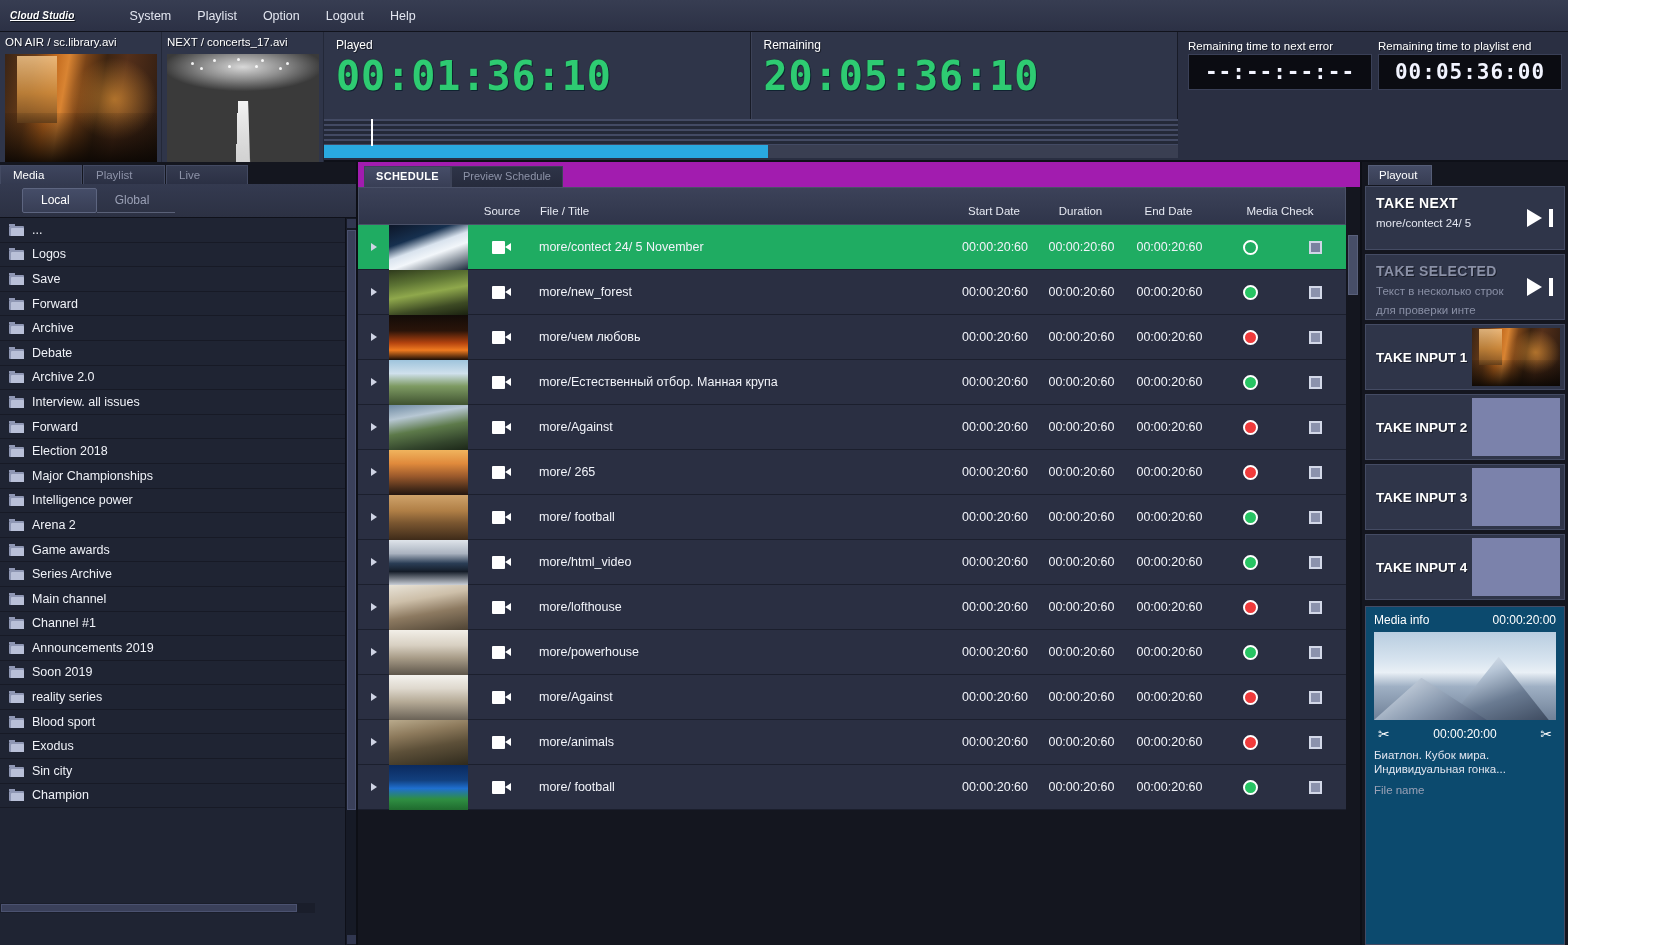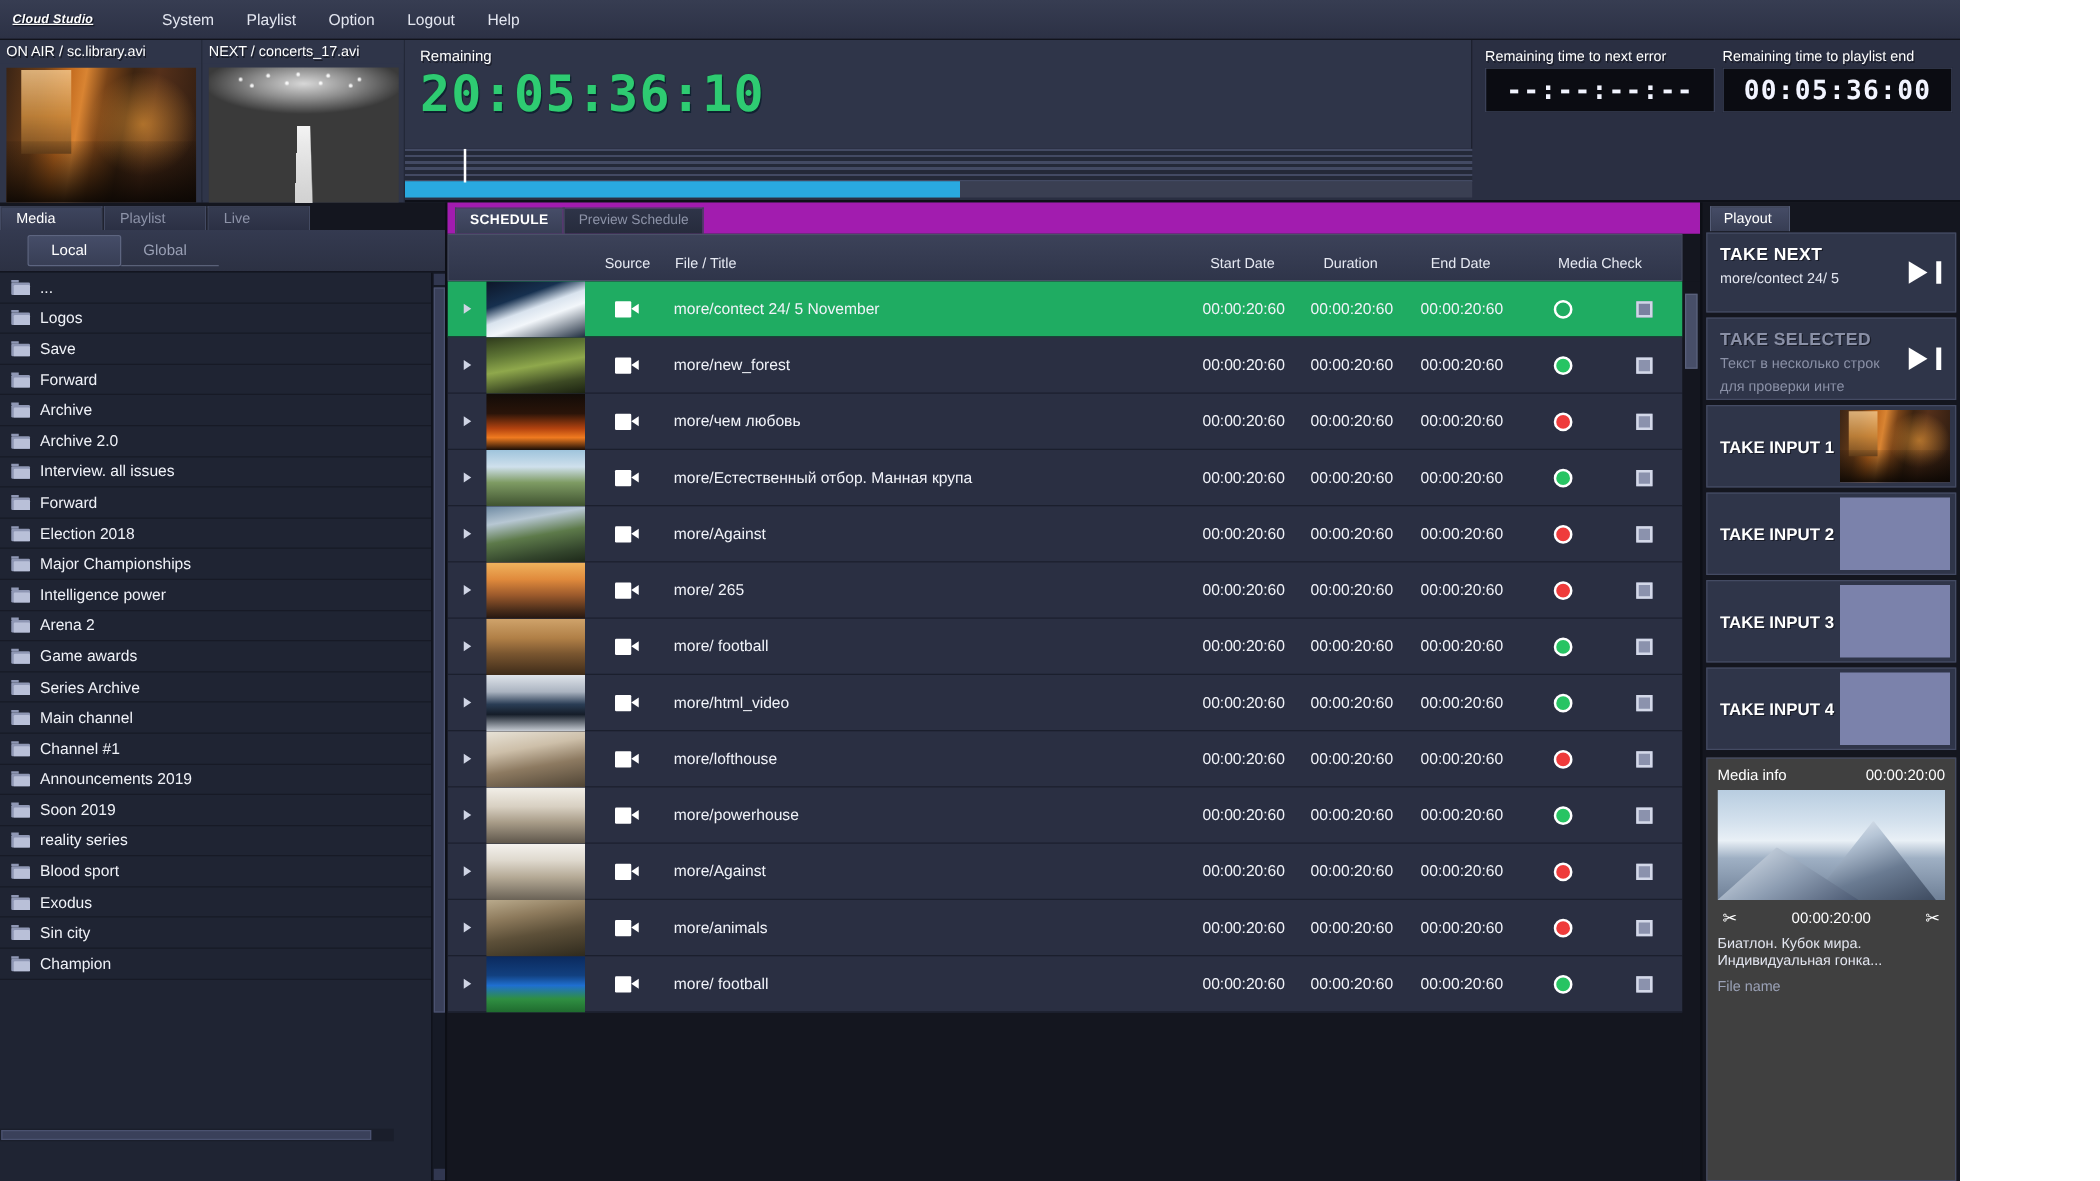"Played" div.tcbox { html: none -> <div> <div>Played</div> <div>00:01:36:10</div> </div> }
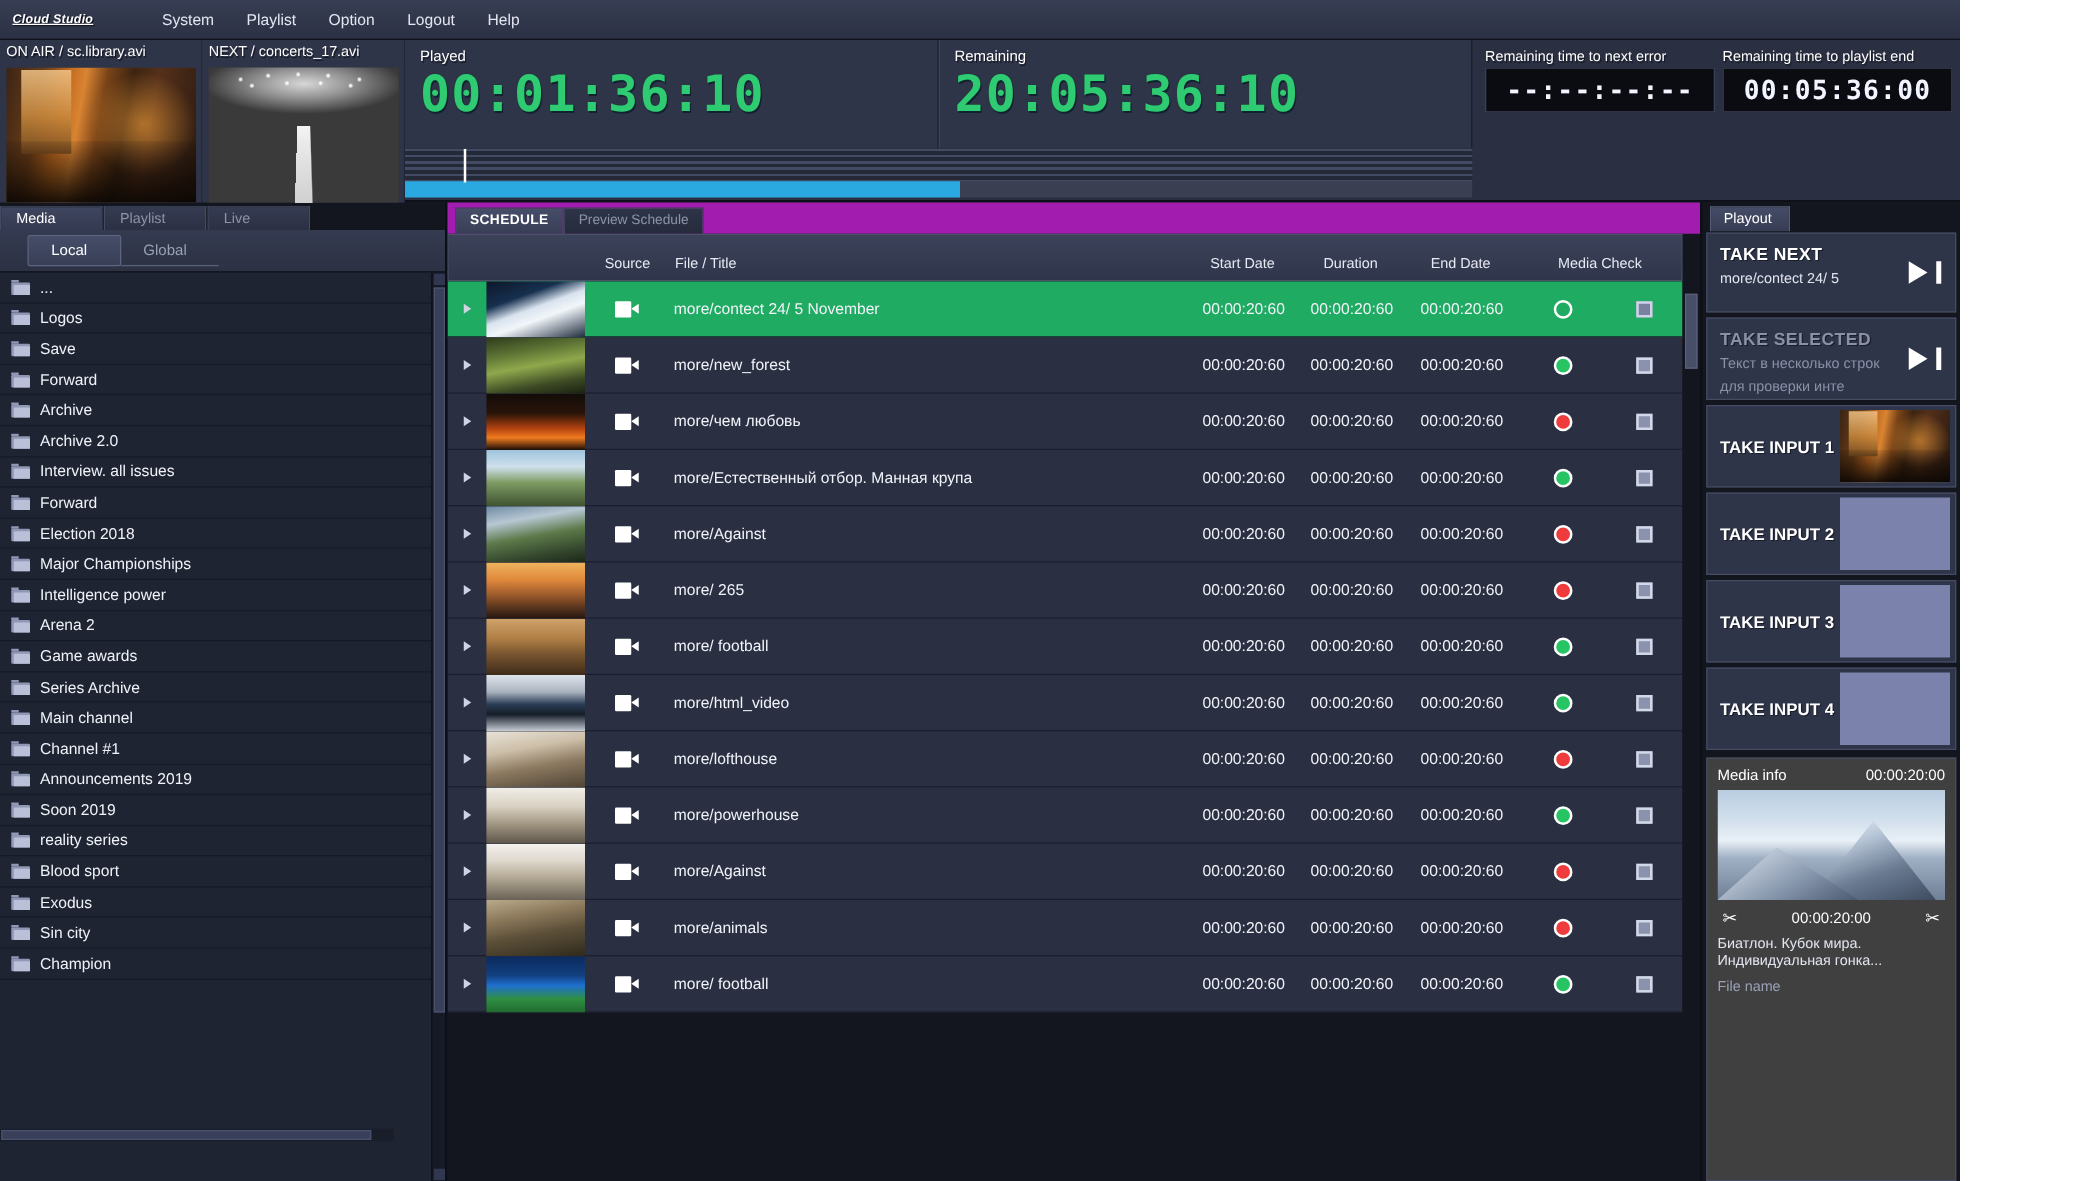"Debate" div.folder { html: none -> <div> <span> <i></i> </span> <span>Debate</span> </div> }
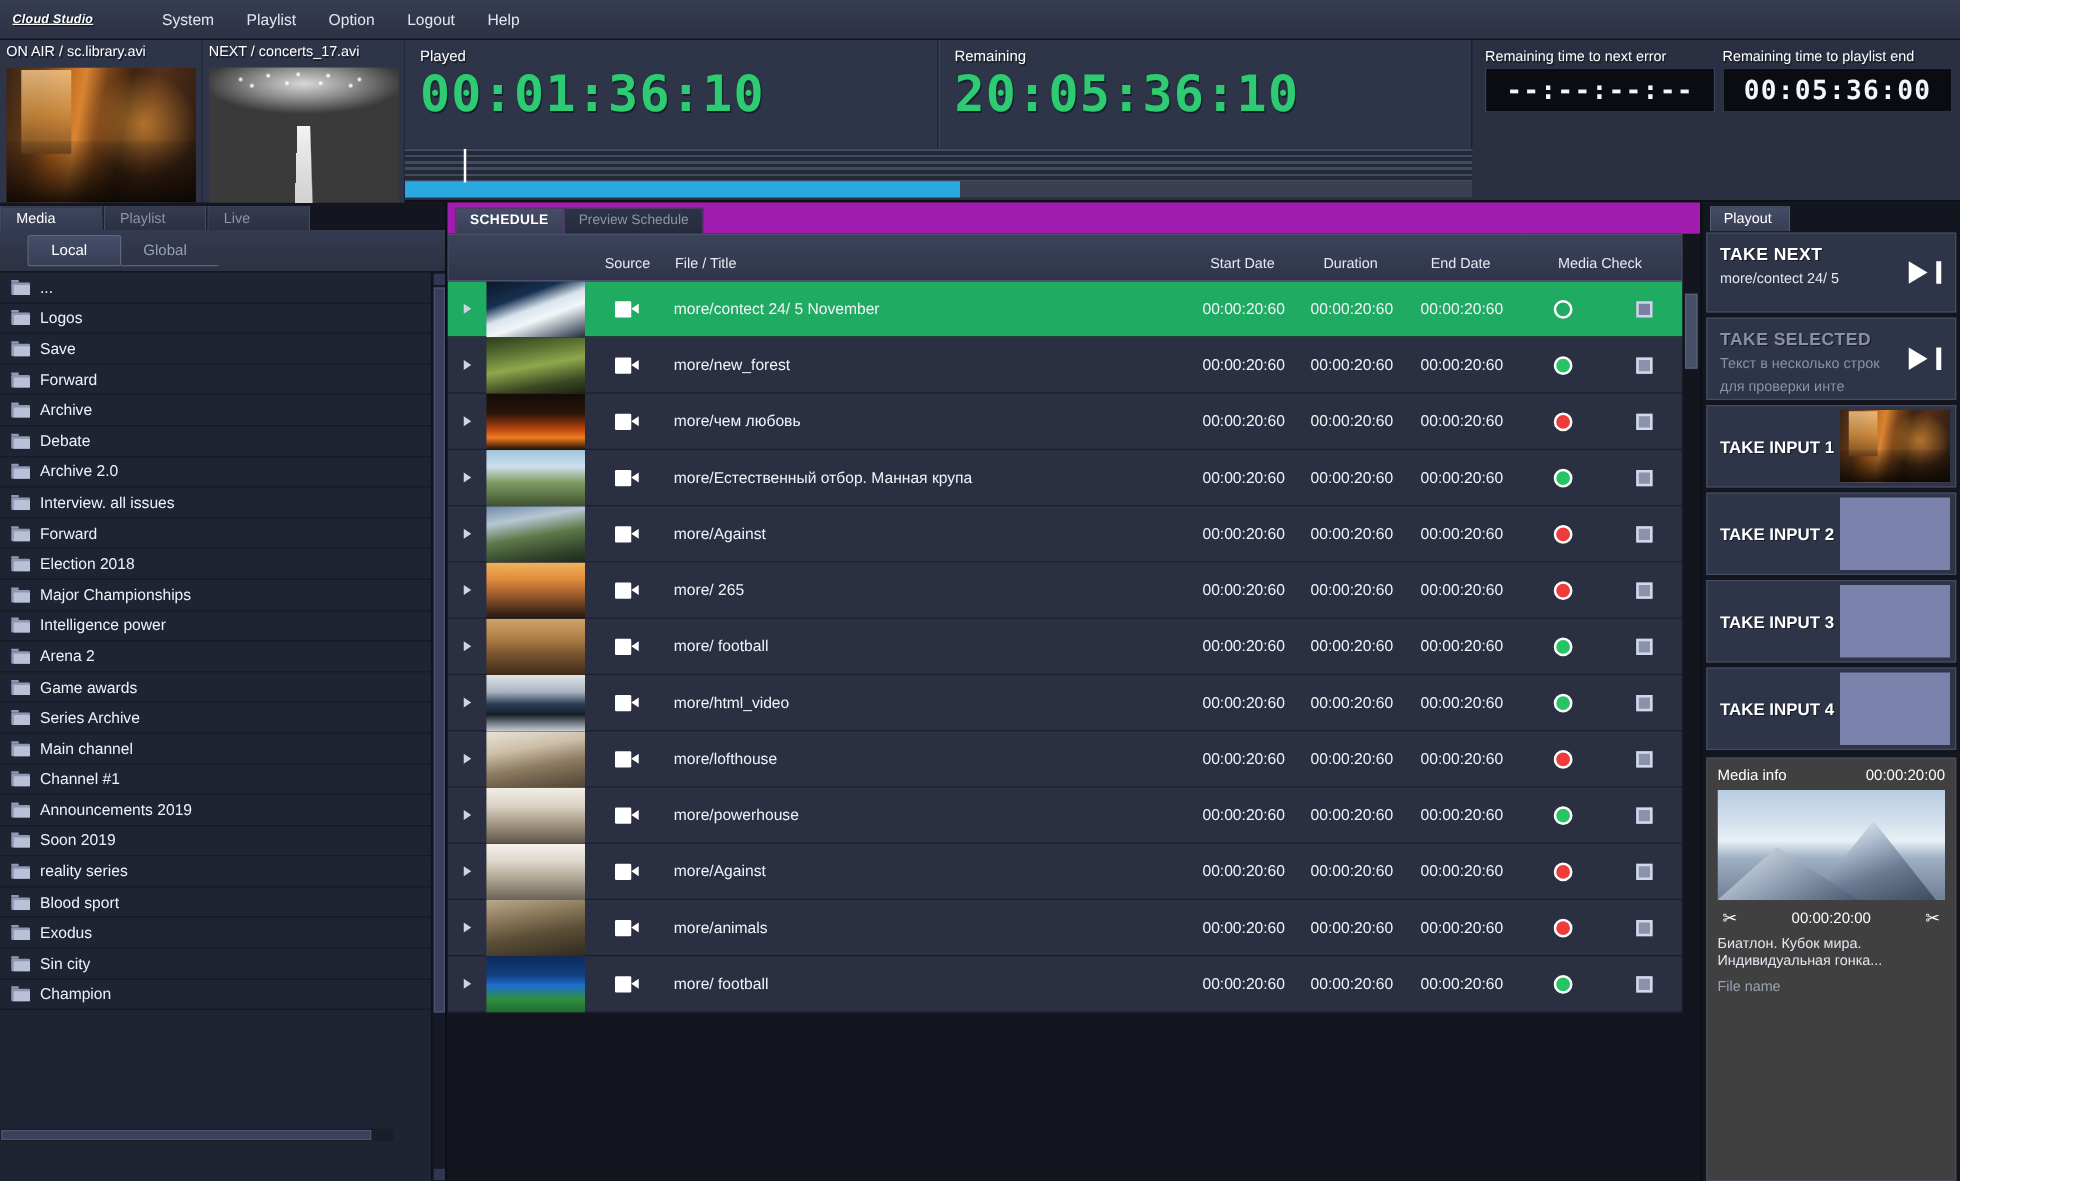"Media info" .mediainfo { background: #404040 -> #0c4a6e }
